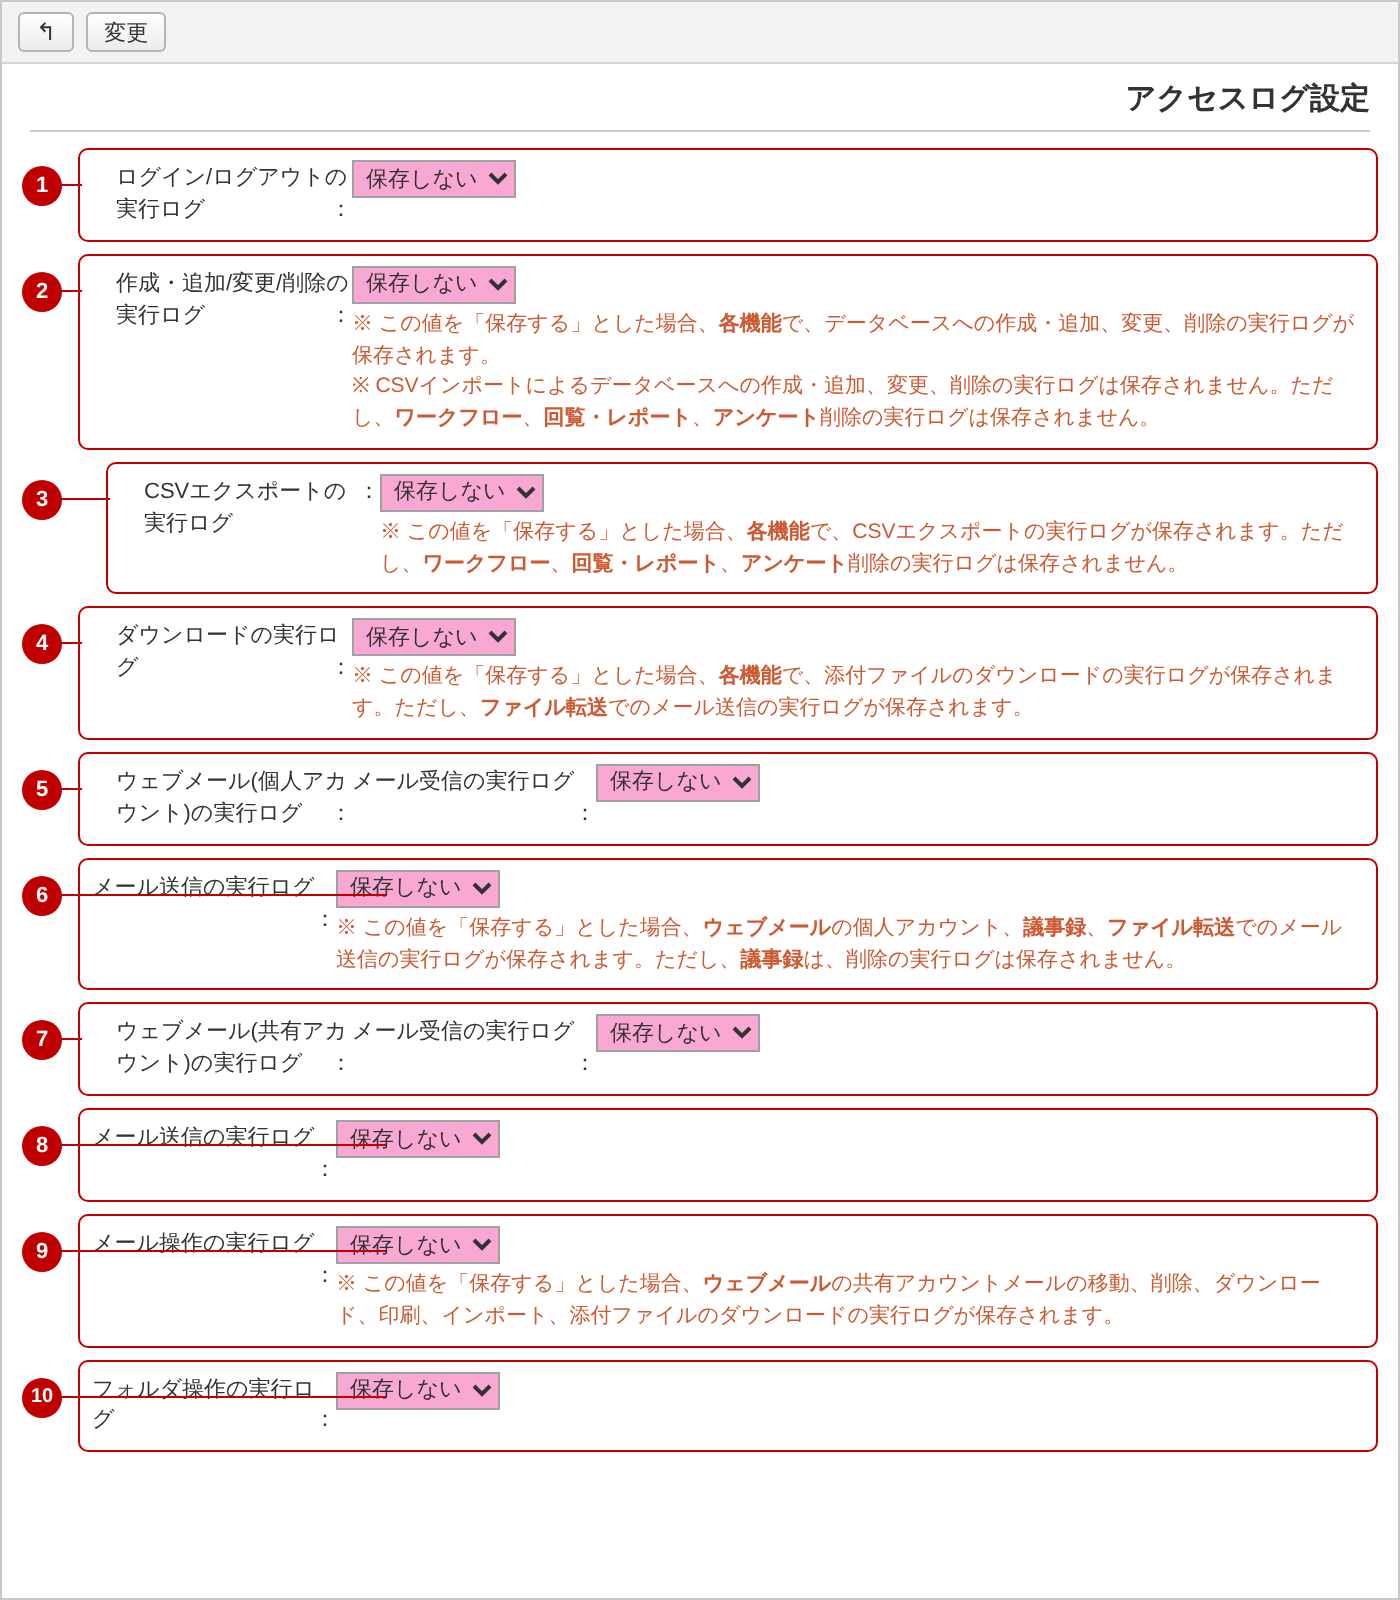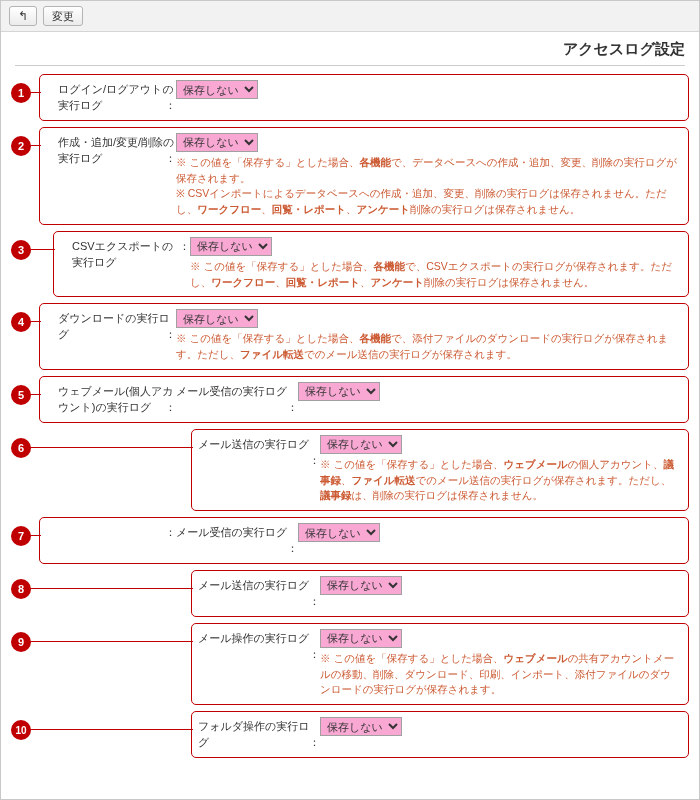"メール送信の実行ログ" .sec.indent .sec-box { margin-left: 152px -> none }
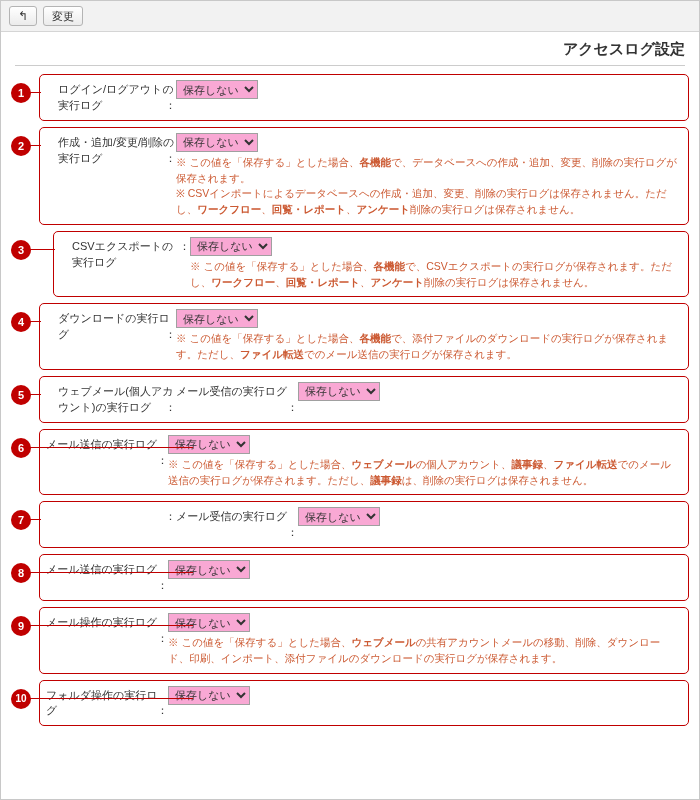"ウェブメール(共有アカウント)の実行ログ" span { html: none -> <span>ウェブメール(共有アカウント)の実行ログ</span> }
